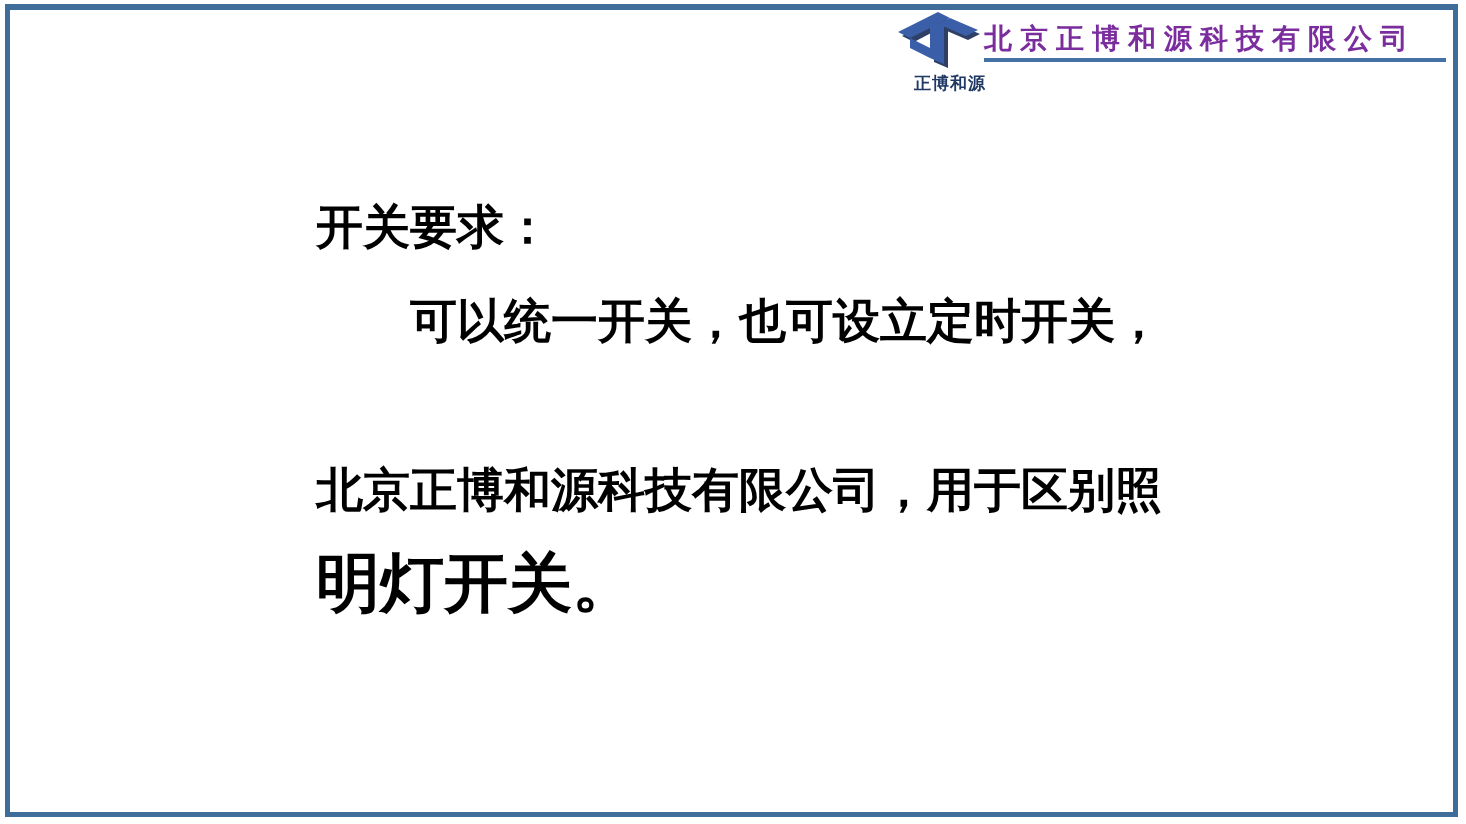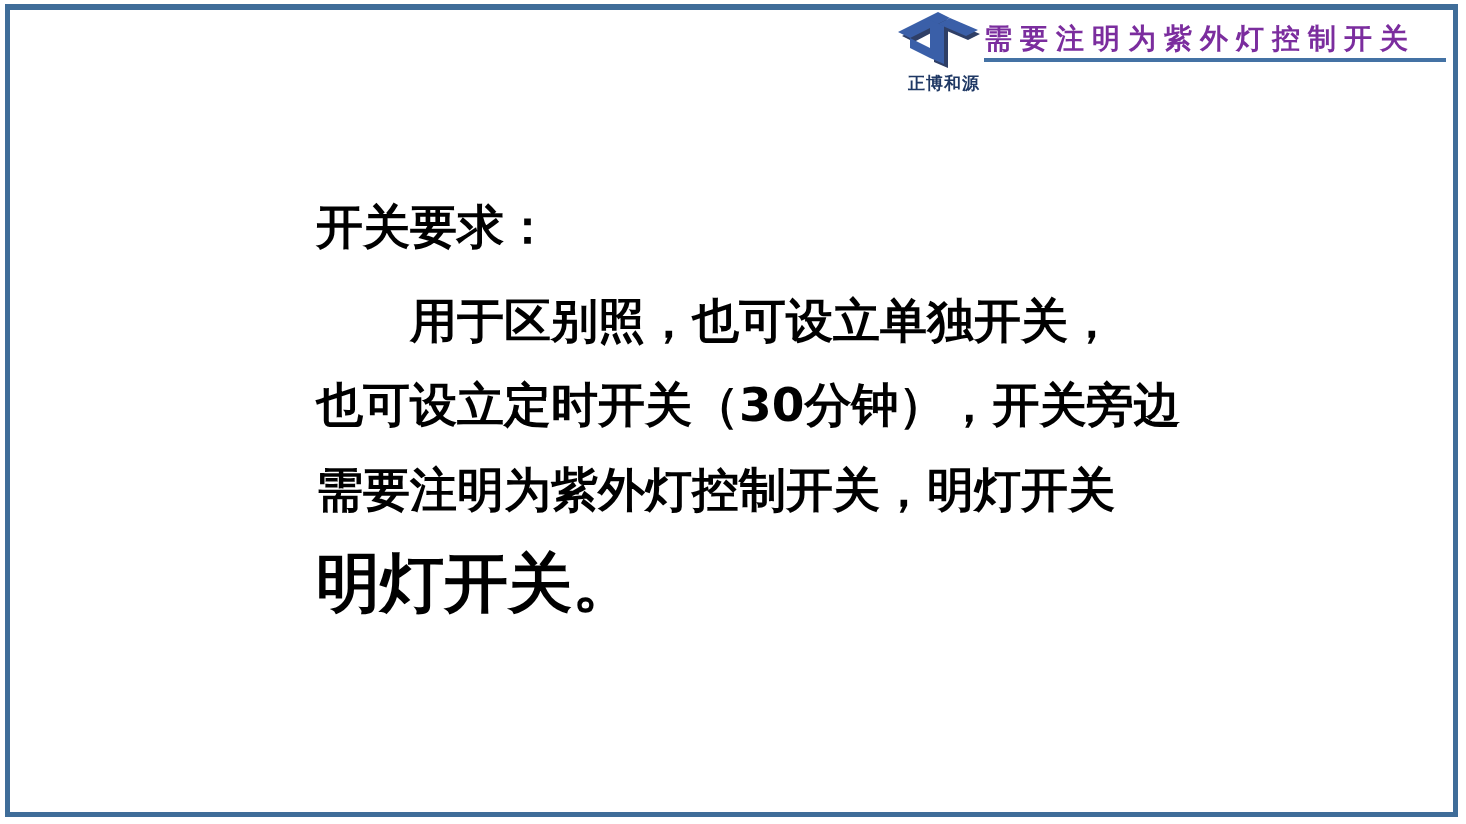"需要注明为紫外灯控制开关" div { text: 需要注明为紫外灯控制开关 -> 北京正博和源科技有限公司 }
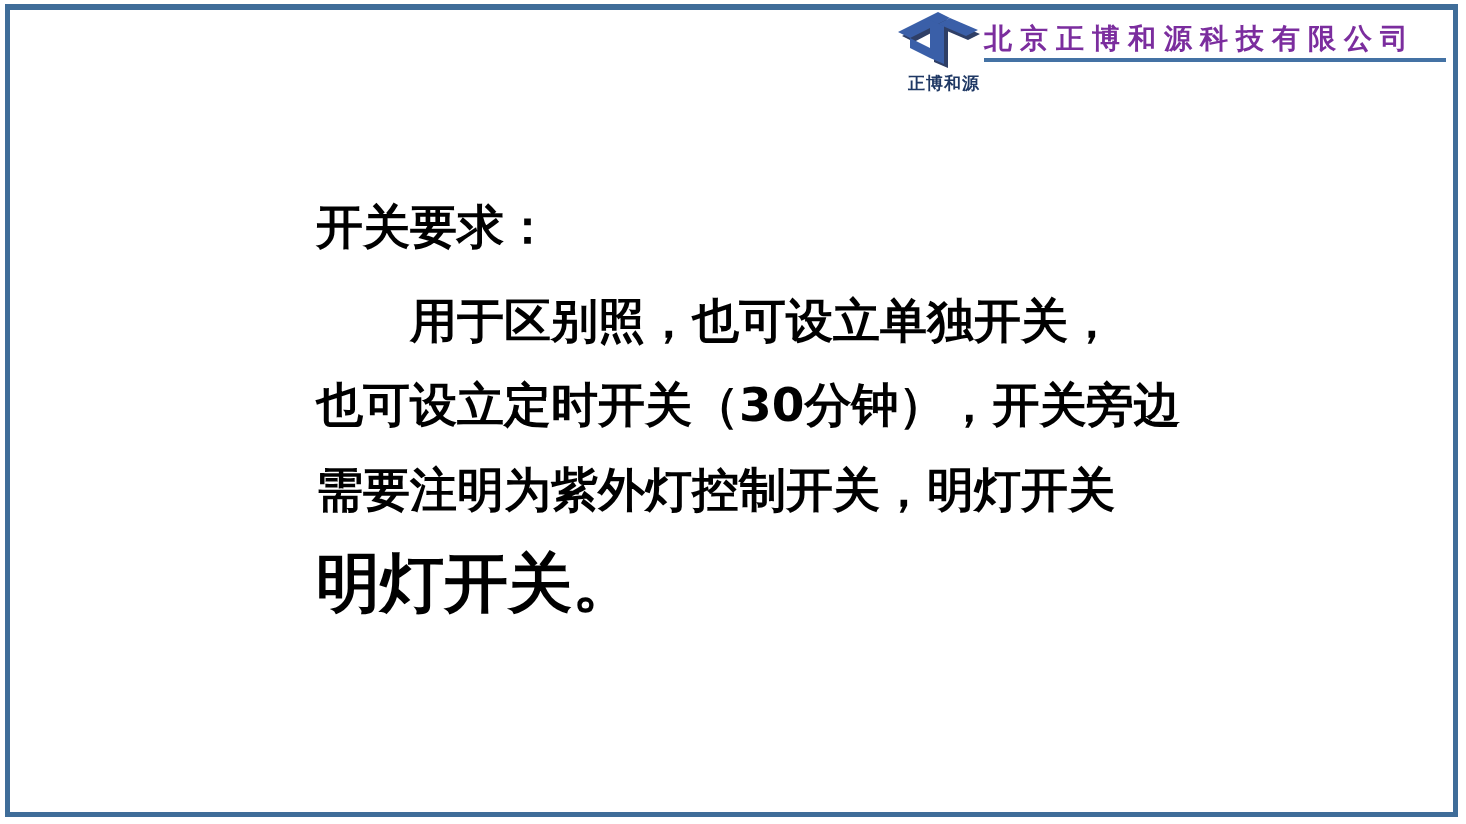"正博和源" #logo-wordmark { left: 14px -> 20px }
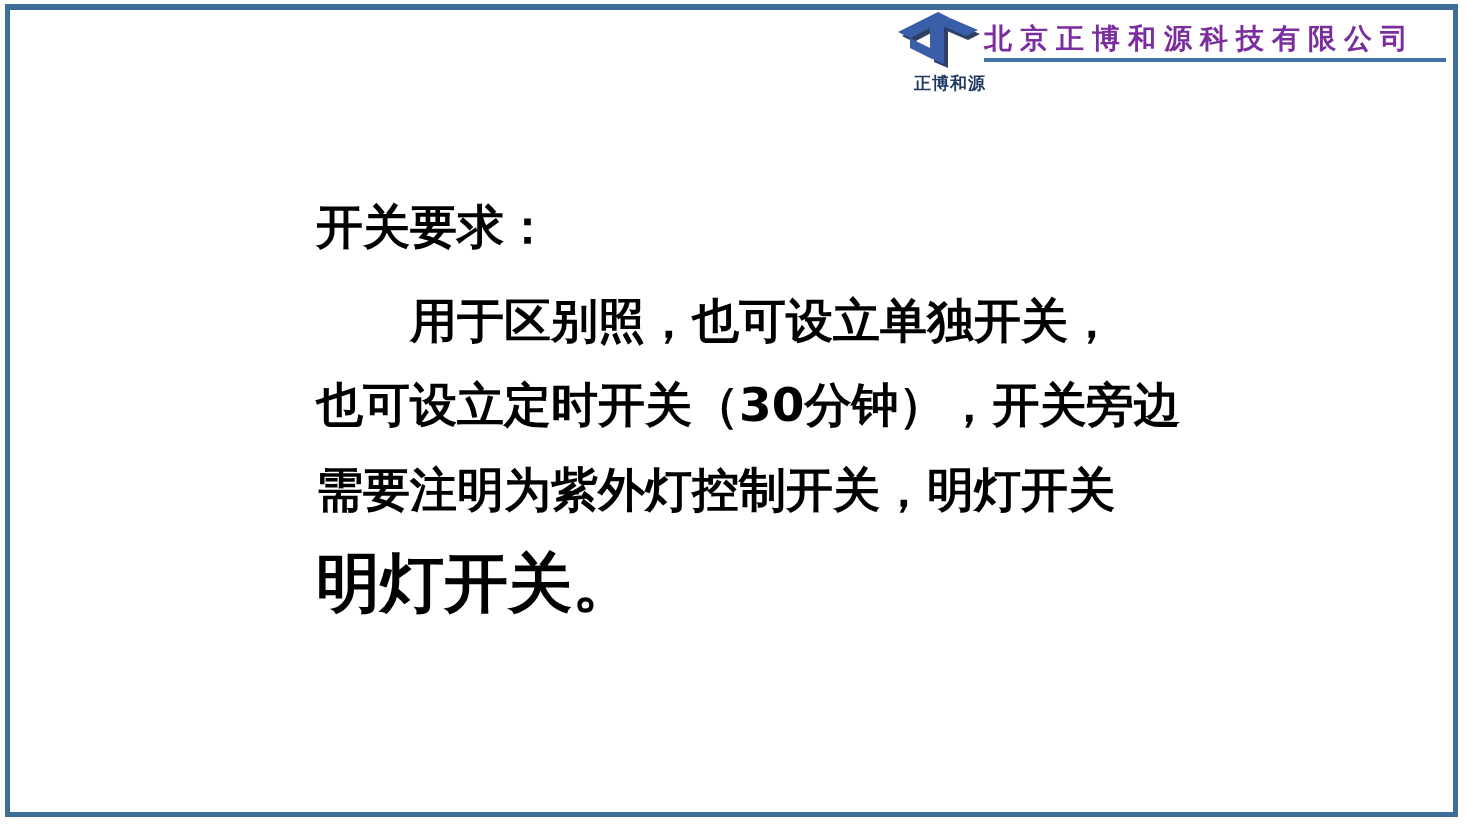"用于区别照，也可设立单独开关，" div.body-line { text: 用于区别照，也可设立单独 -> 可以统一开关，也可设立定时 }
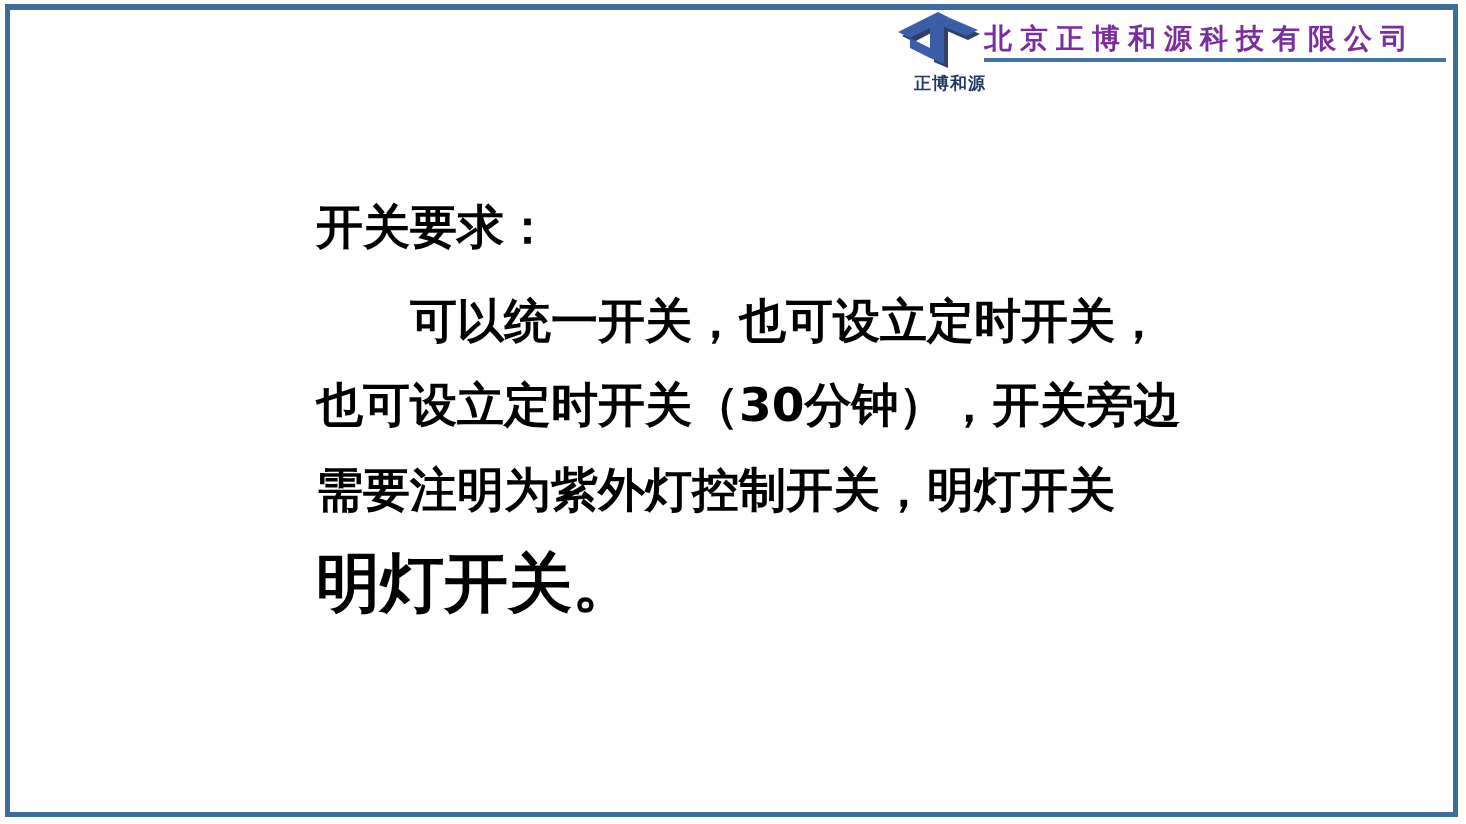"也可设立定时开关（30分钟），开关旁边" div.body-line { html: <div>也可设立定时开关（30分钟），开关旁边</div> -> none }
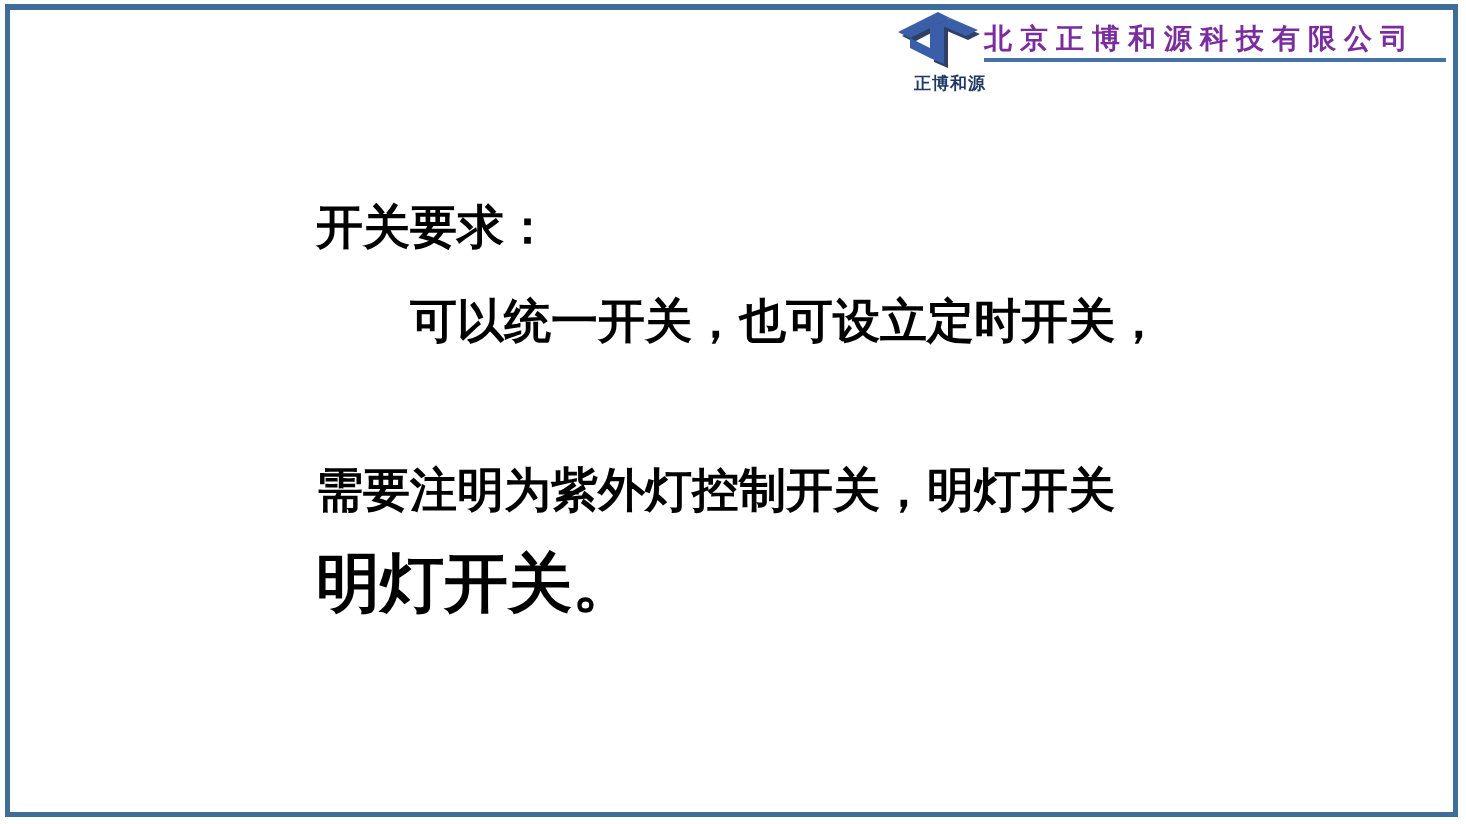"需要注明为紫外灯控制开关，明灯开关" div.body-line { text: 需要注明为紫外灯控制开关，明灯开关 -> 北京正博和源科技有限公司，用于区别照 }
